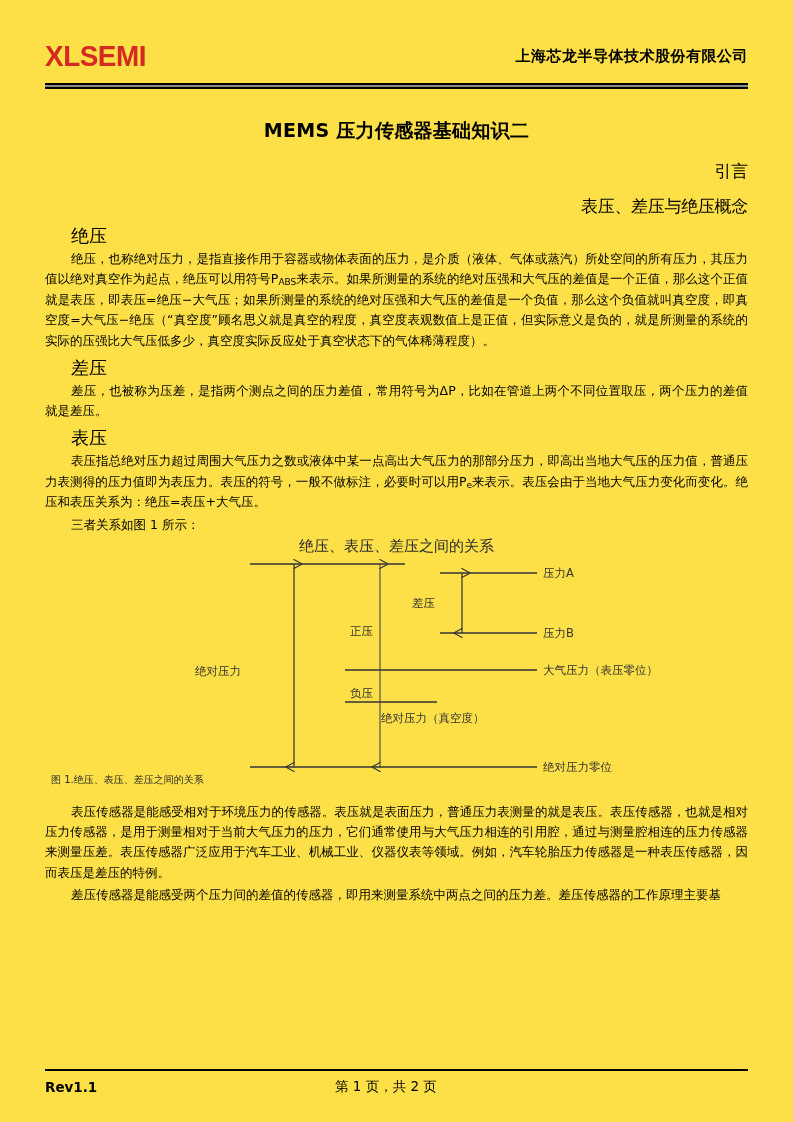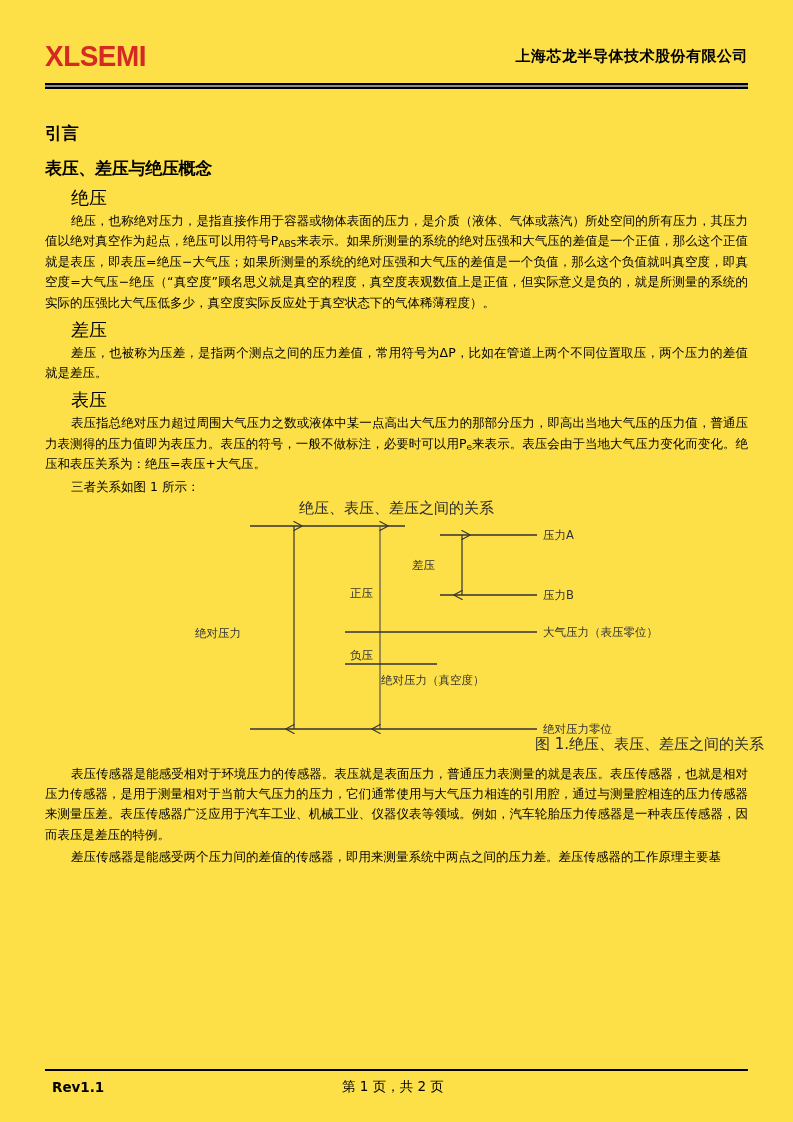"MEMS 压力传感器基础知识二" div.doc-title { html: none -> <div>MEMS 压力传感器基础知识二</div> }
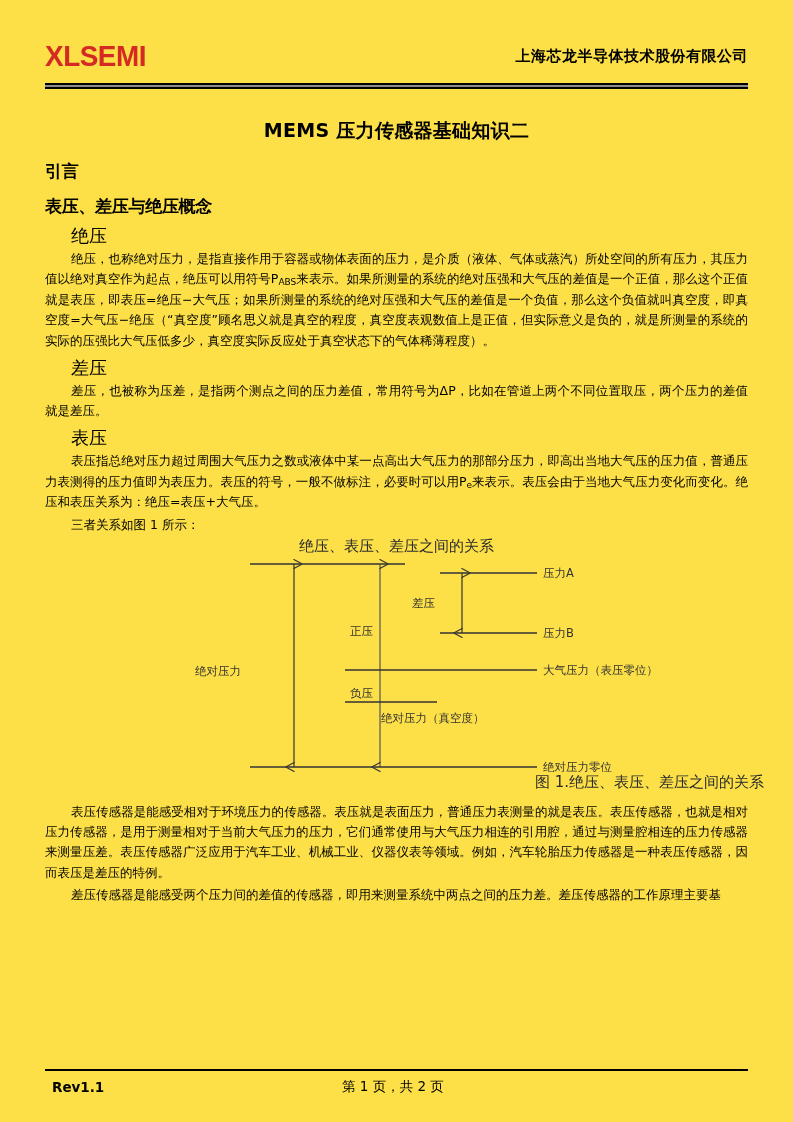"引言" h2.sec { font-weight: bold -> normal; text-align: none -> right }
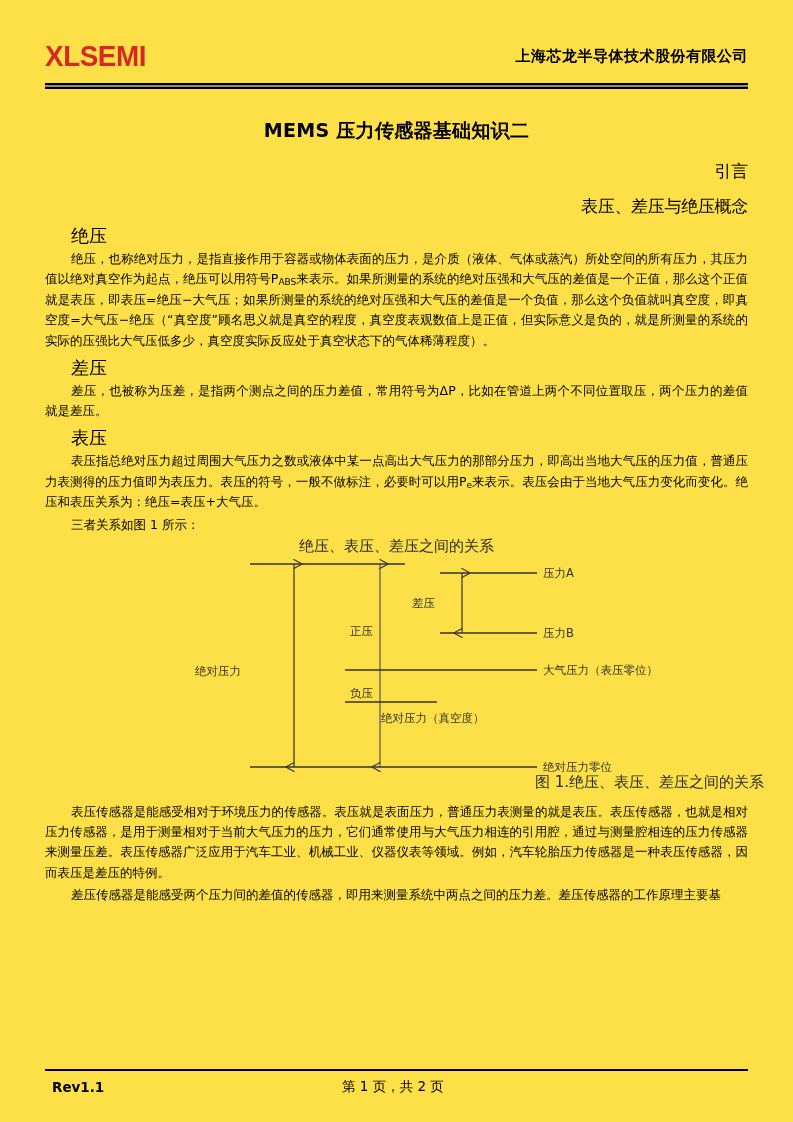"图 1.绝压、表压、差压之间的关系" .fig-caption { font-size: 15px -> 10px; left: 16px -> 6px; text-align: right -> left }
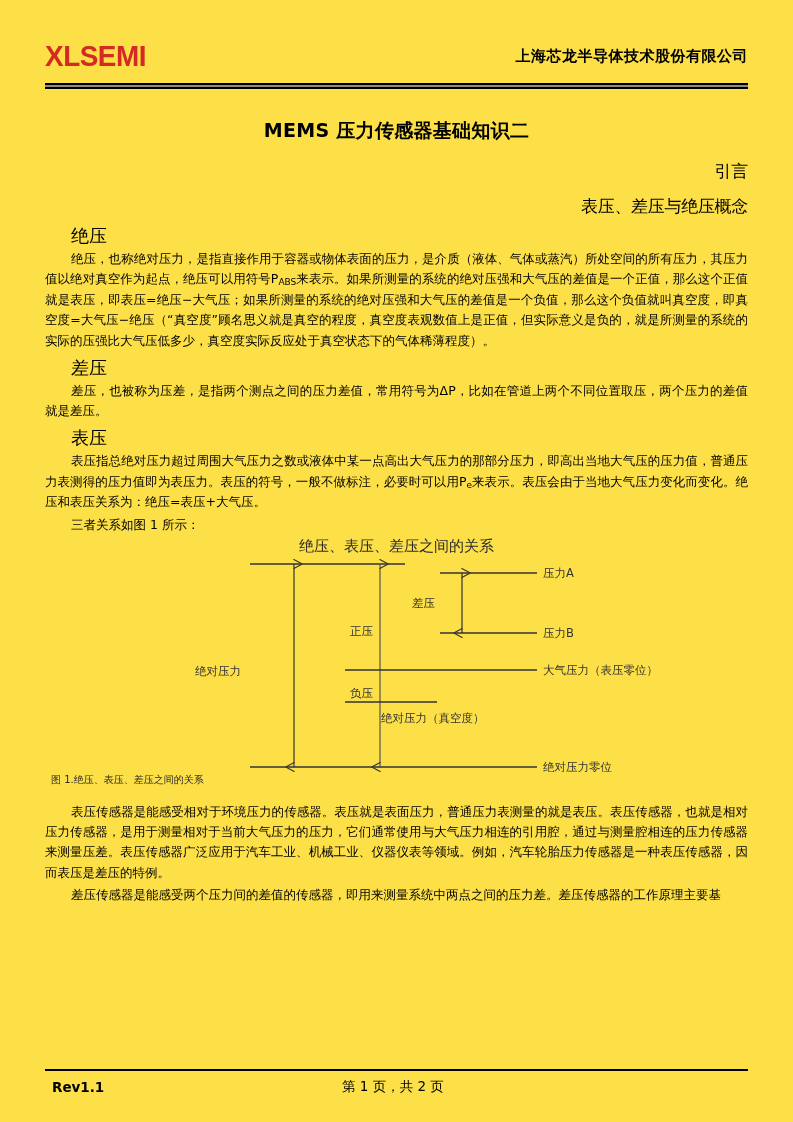"Rev1.1" .footer { left: 52px -> 45px }
